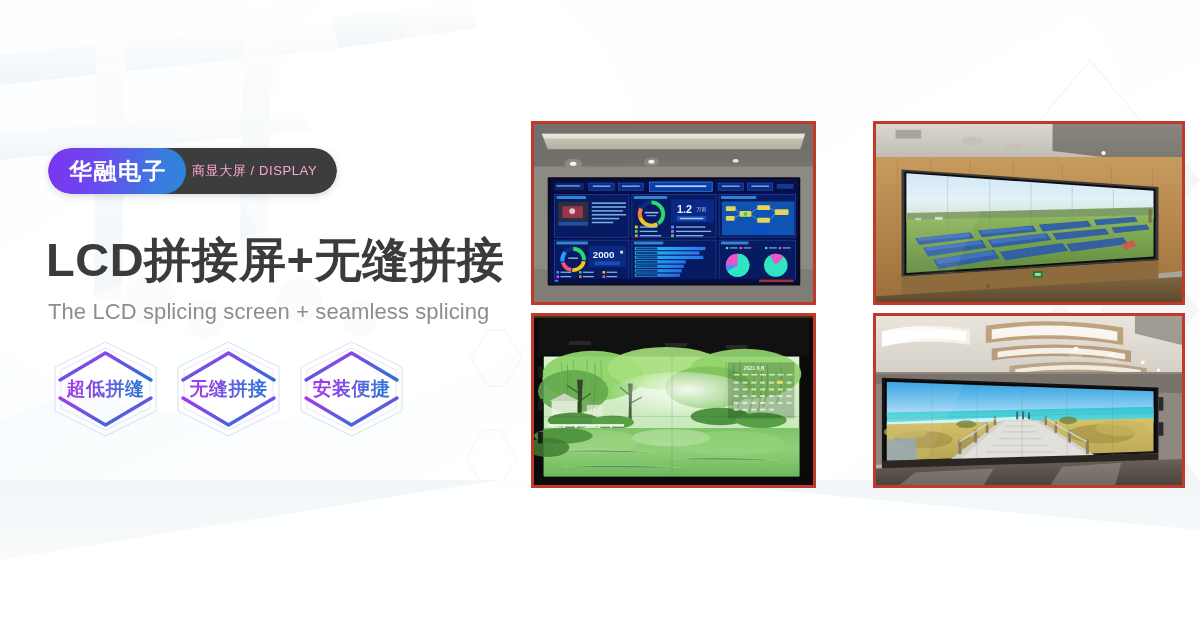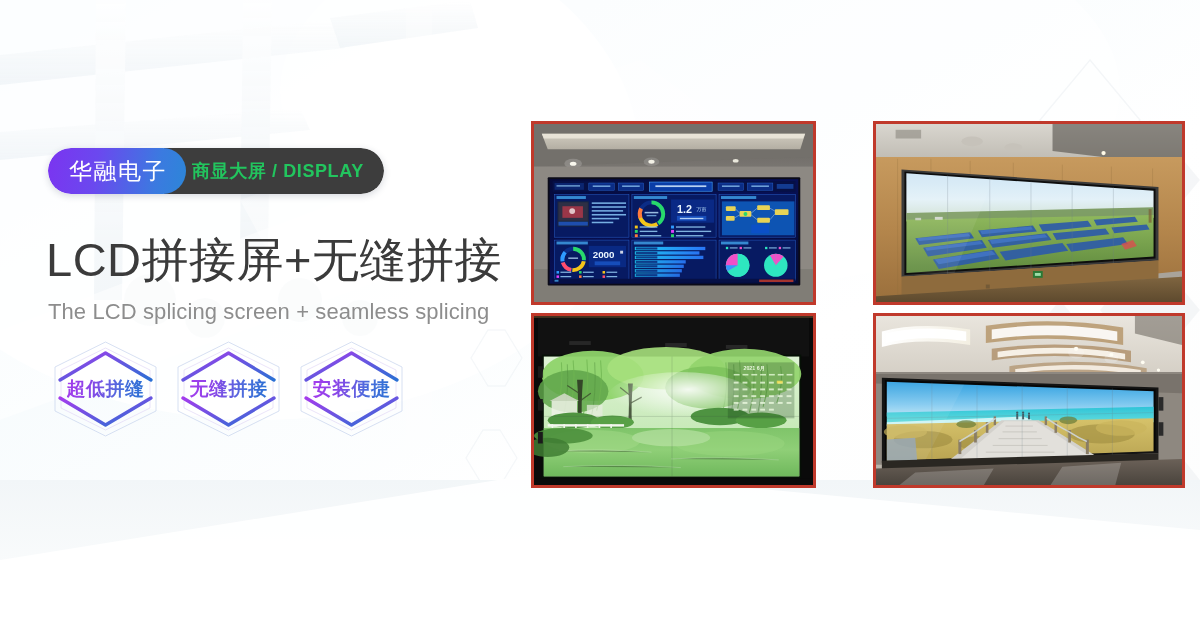"华融电子" .badge-brand { font-weight: normal -> bold }
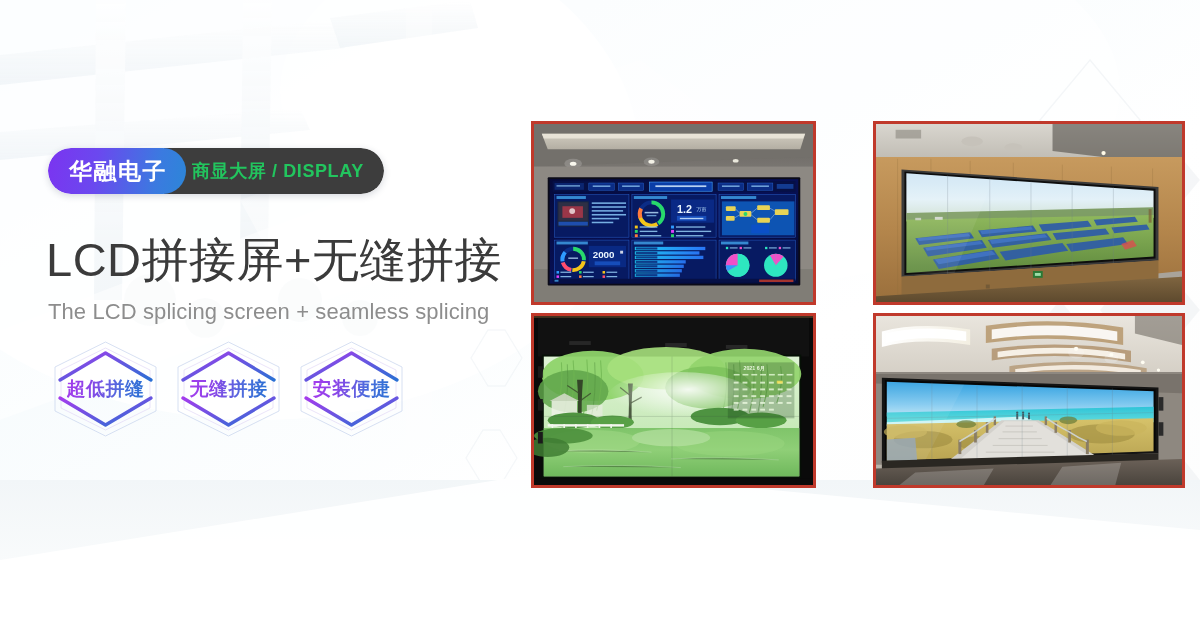"商显大屏 / DISPLAY" .badge-sub { color: #22c55e -> #f9a8d4; font-size: 18px -> 13px; font-weight: bold -> normal }
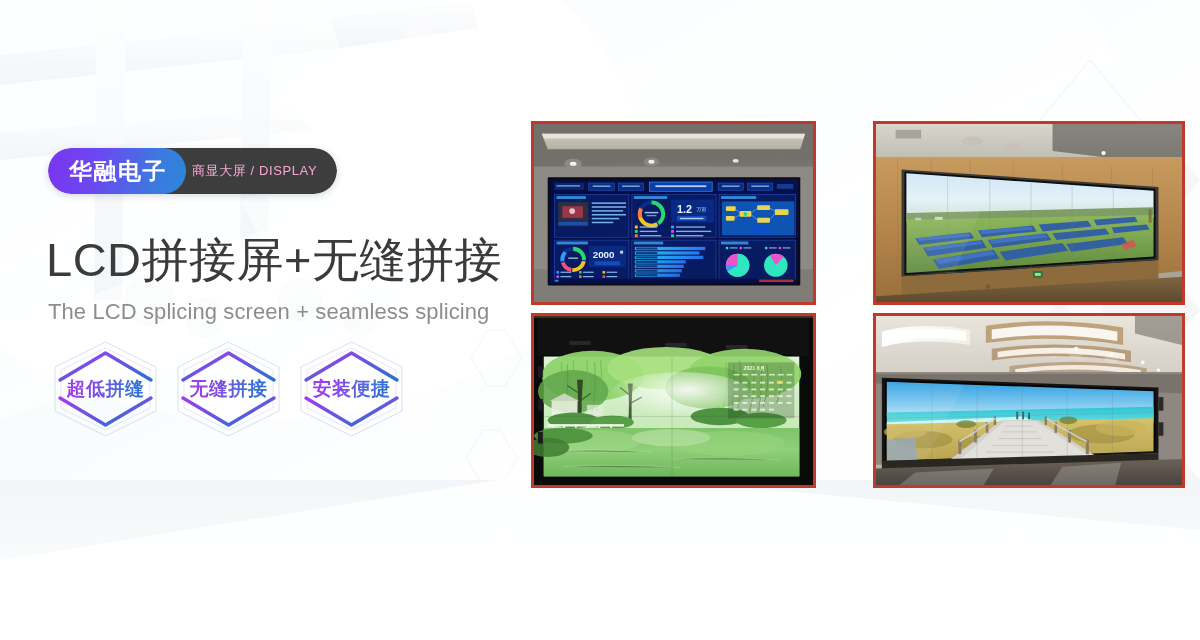"LCD拼接屏+无缝拼接" .headline { font-weight: normal -> bold }
